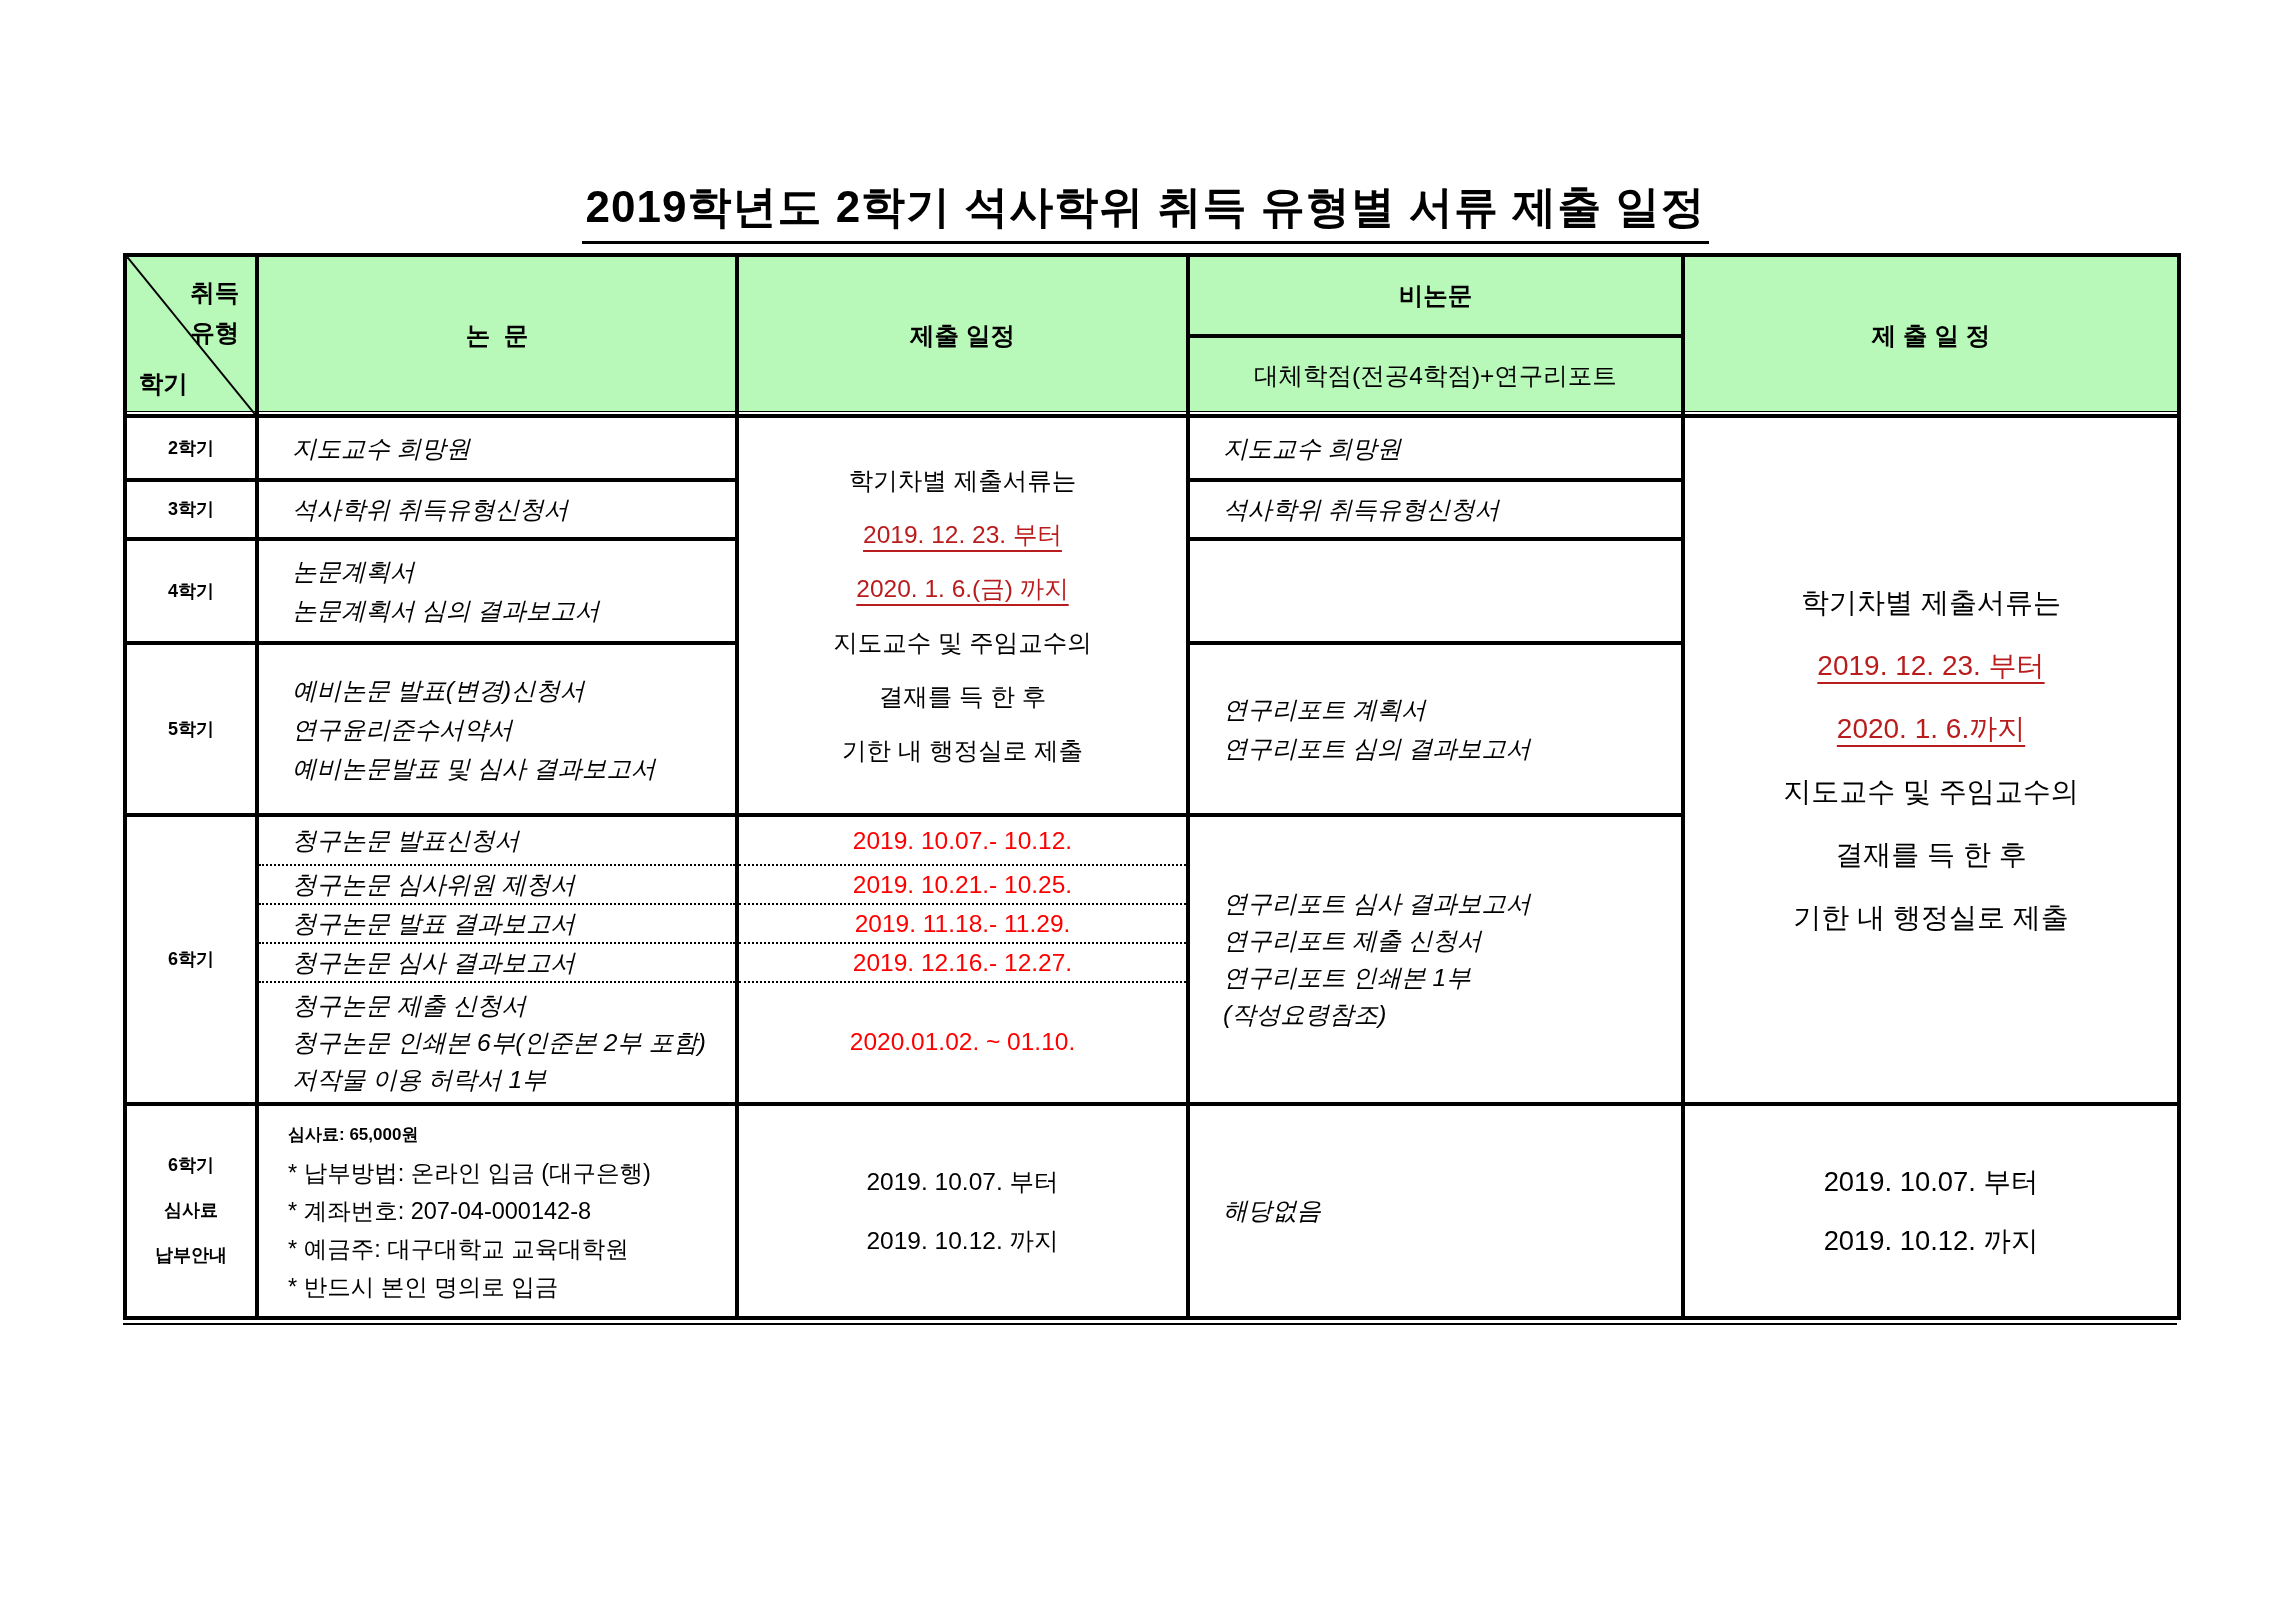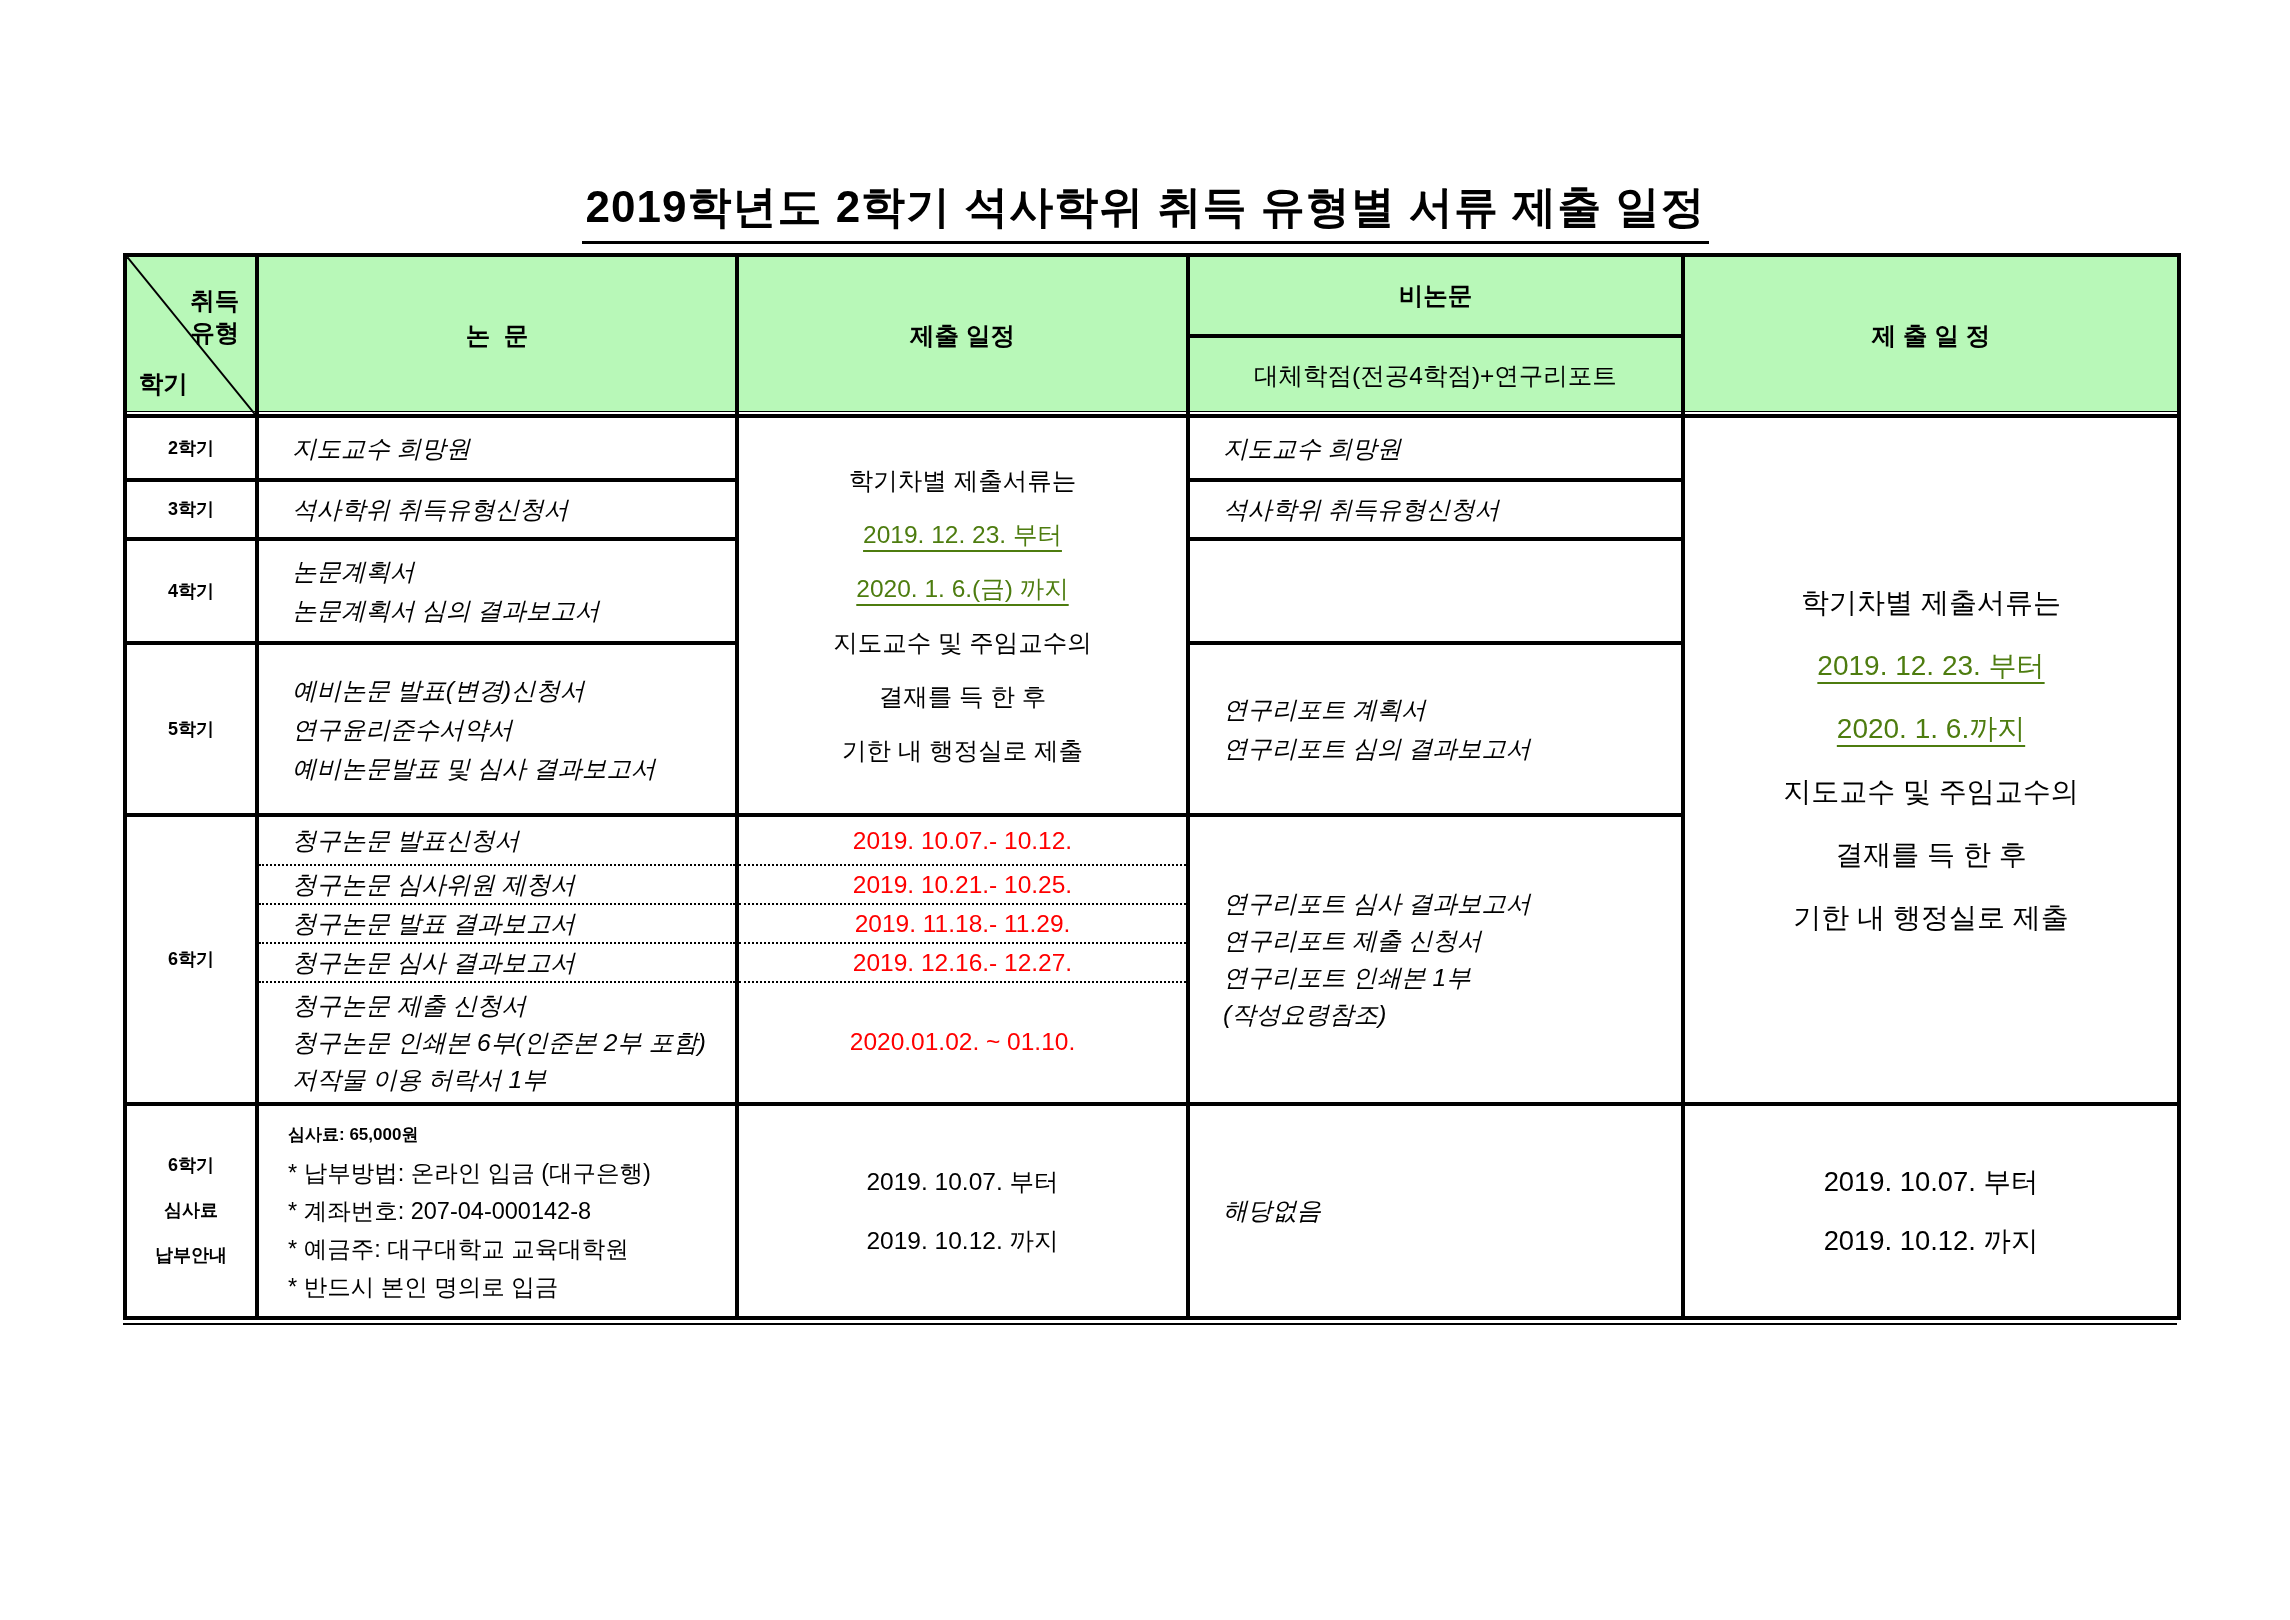"취득" .ct1 { top: 27px -> 19px }
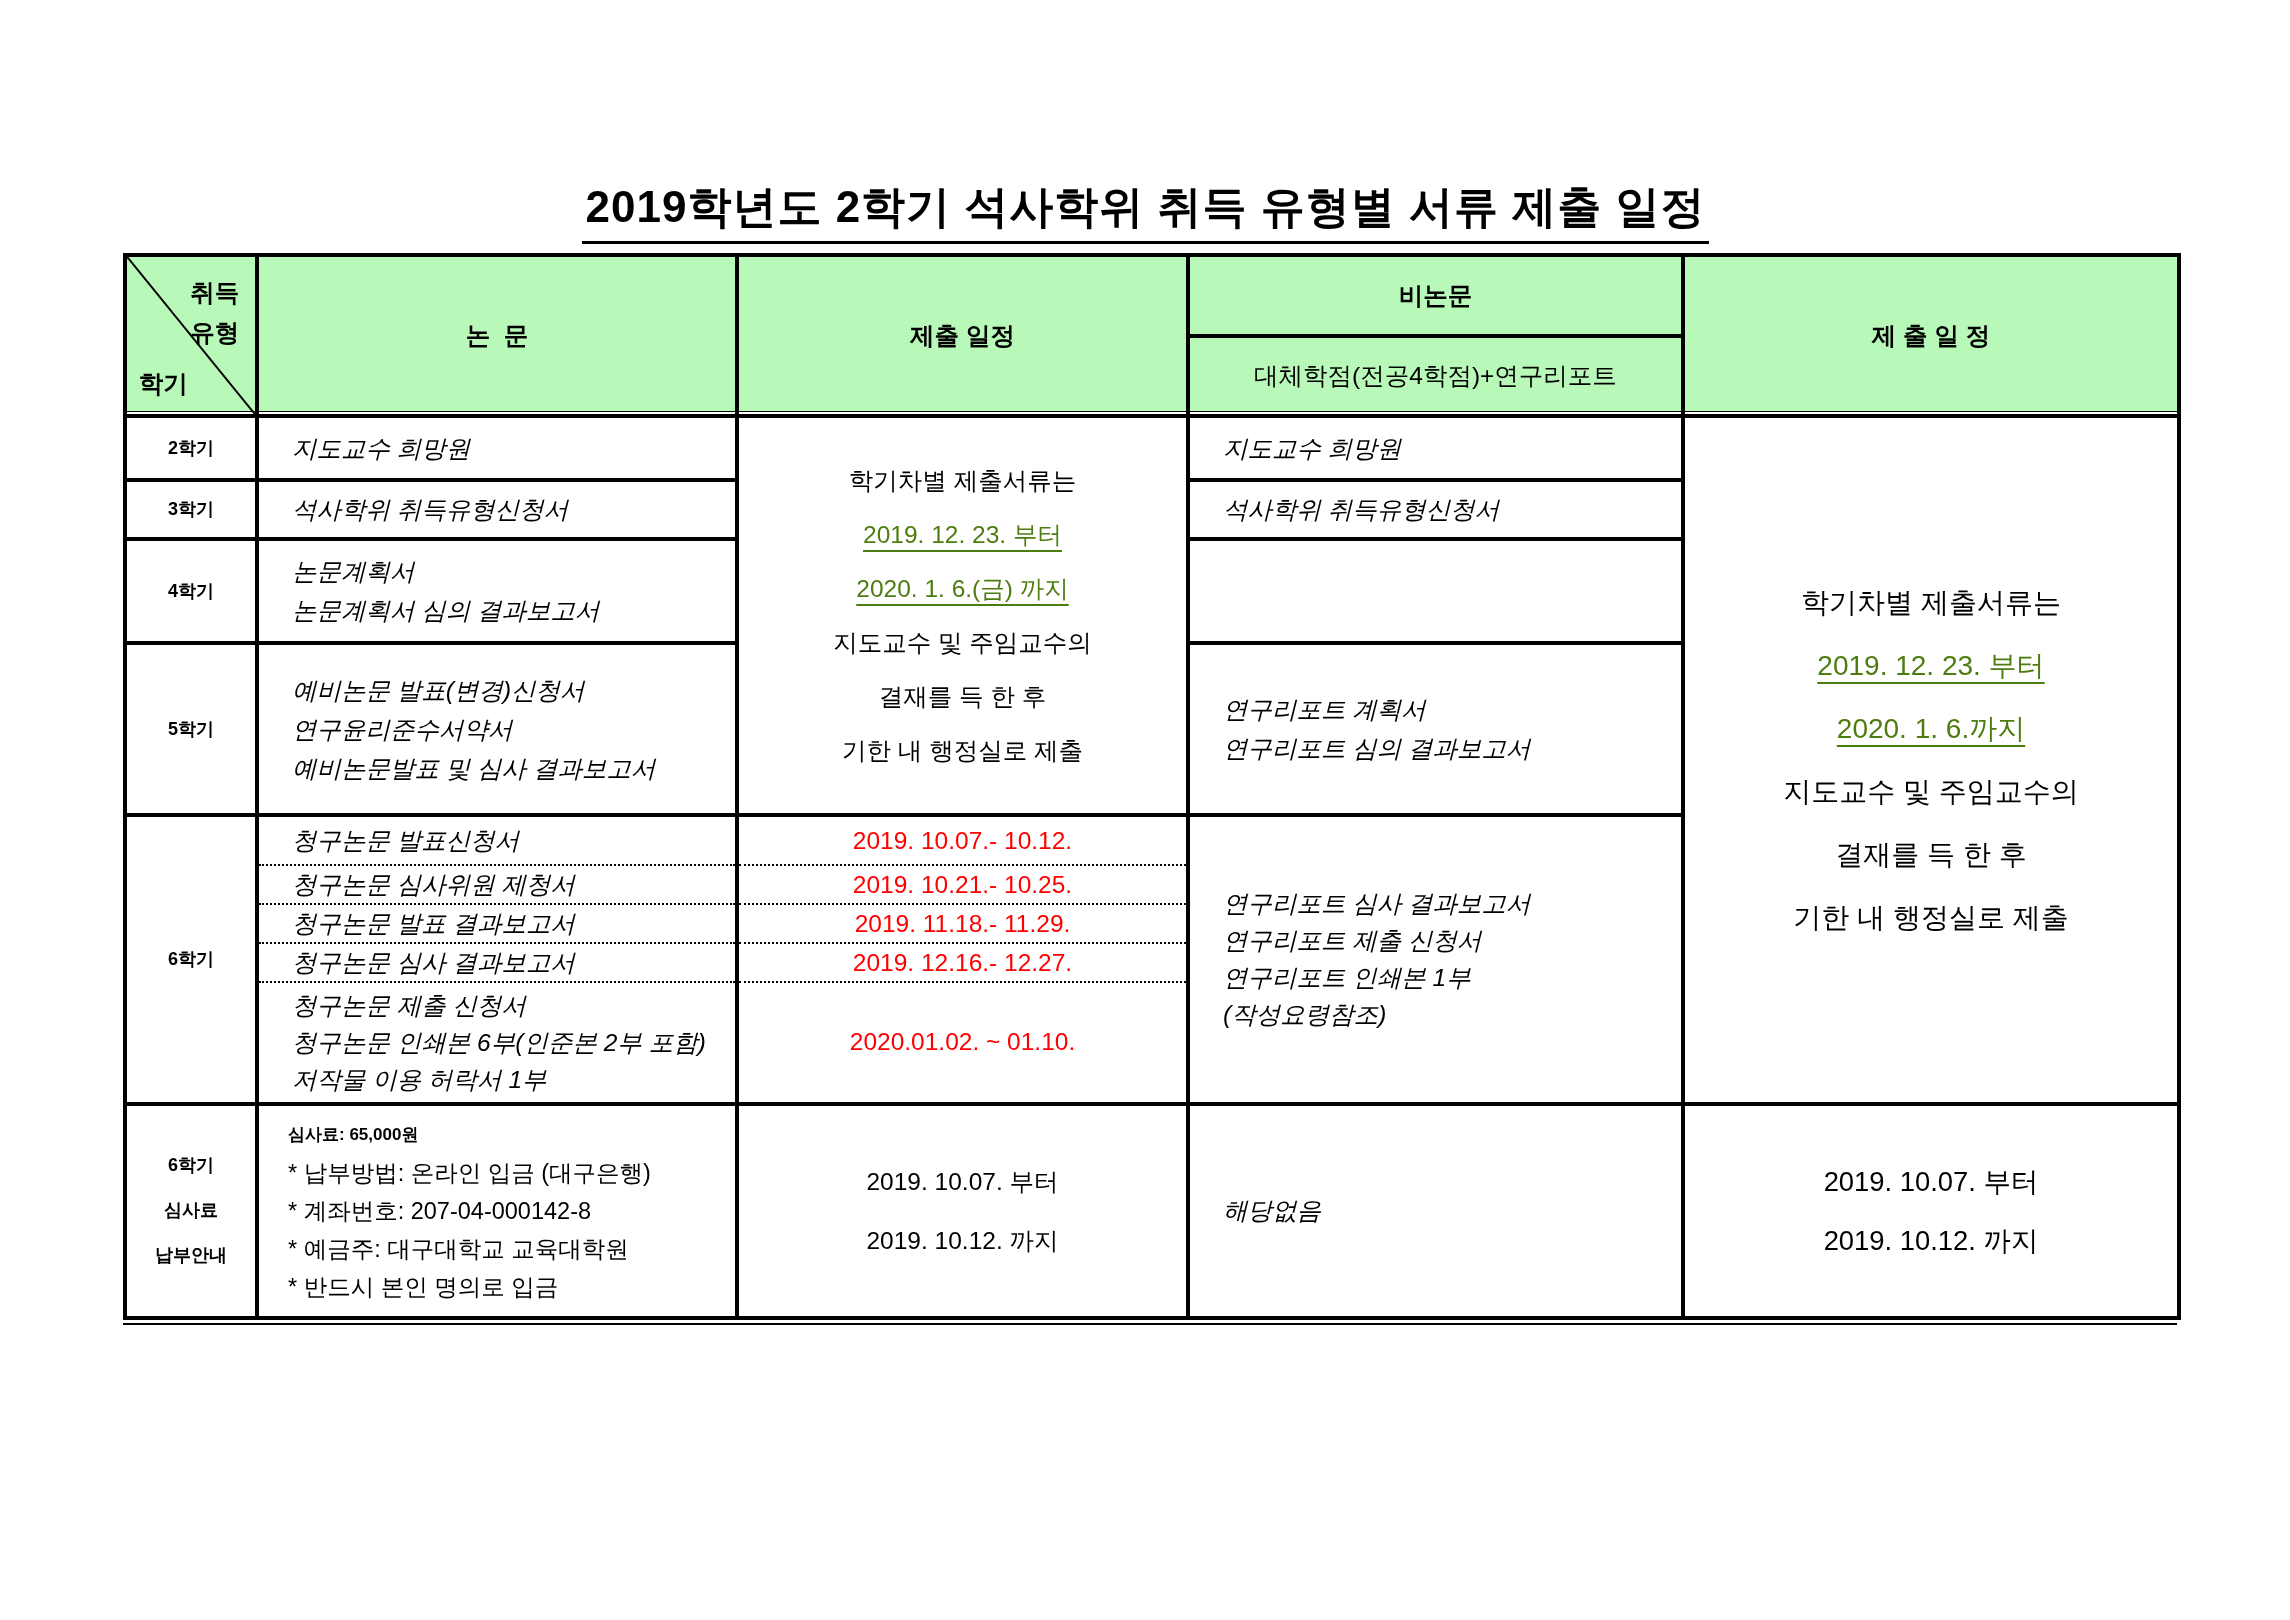"2019. 12. 23. 부터" .red { color: #4d7c0f -> #b91c1c }
